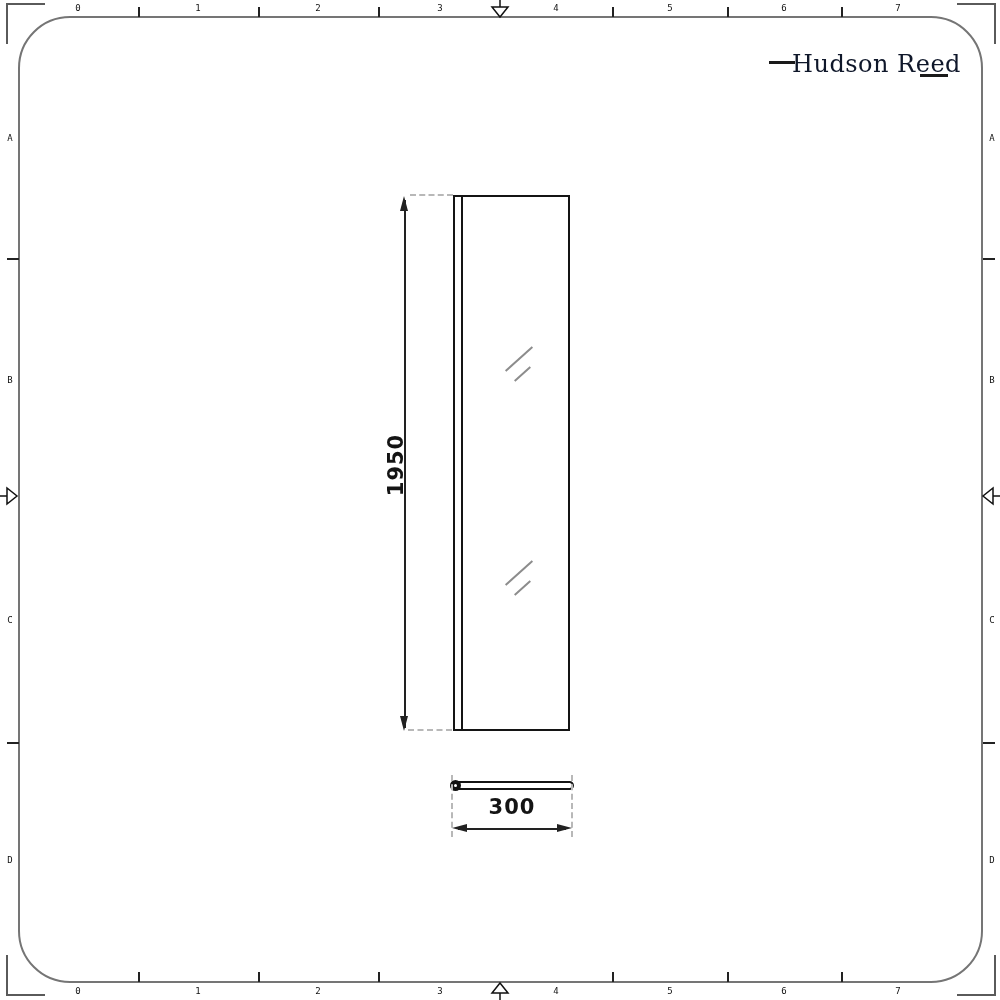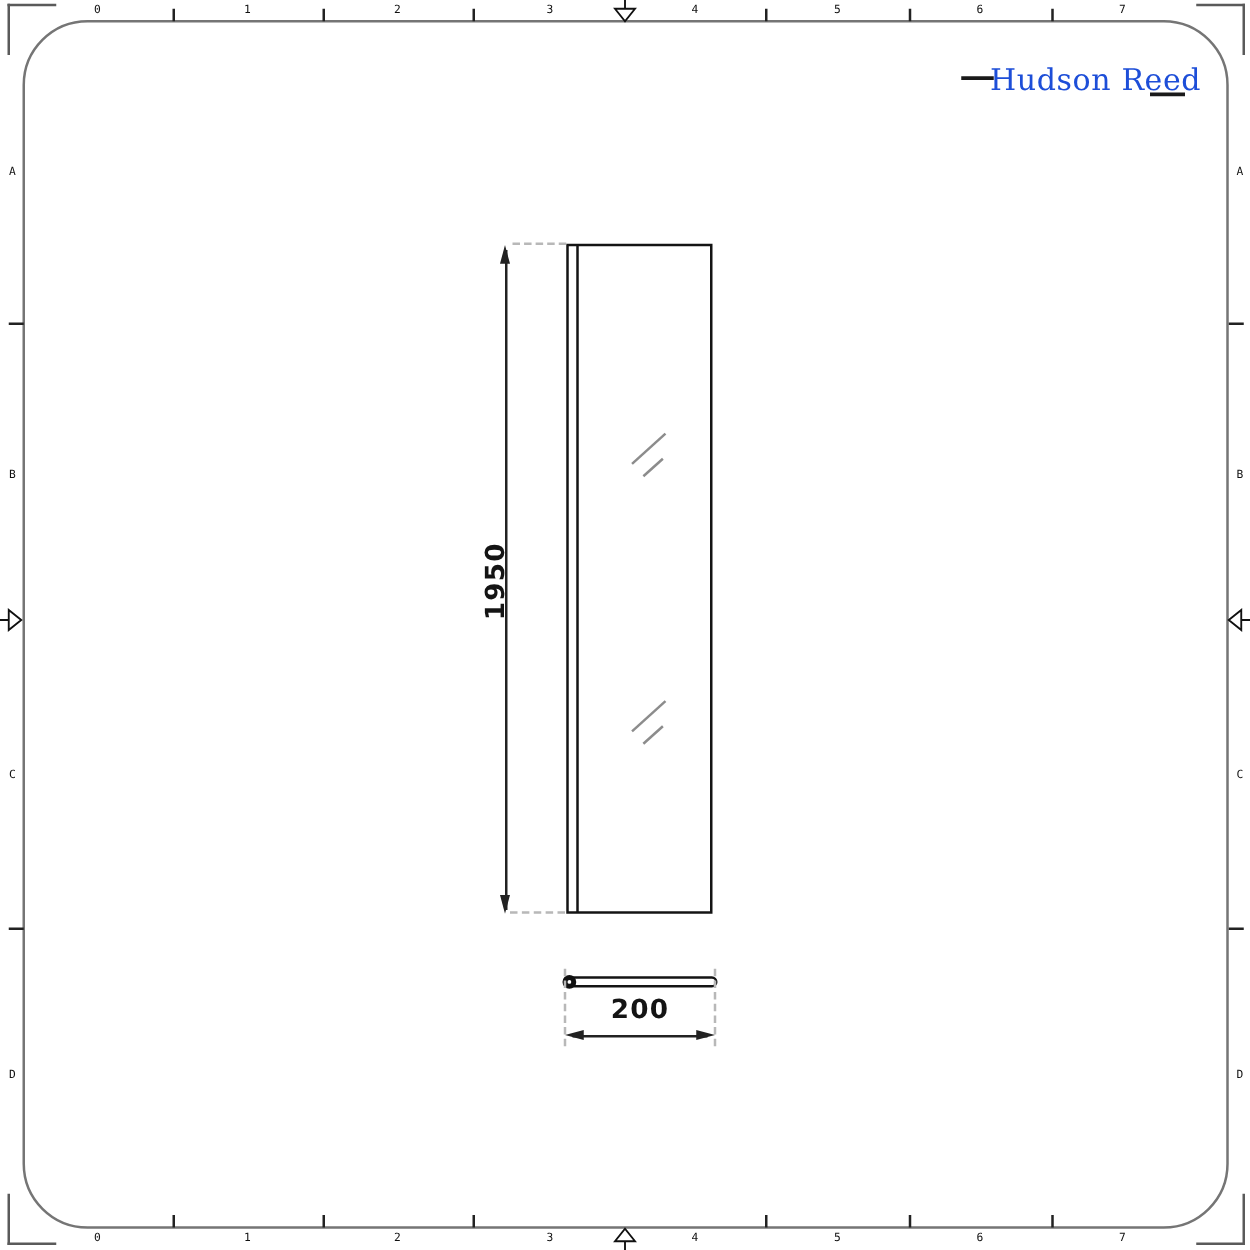"Hudson Reed" #logo-text { color: #1d4ed8 -> #0f172a }
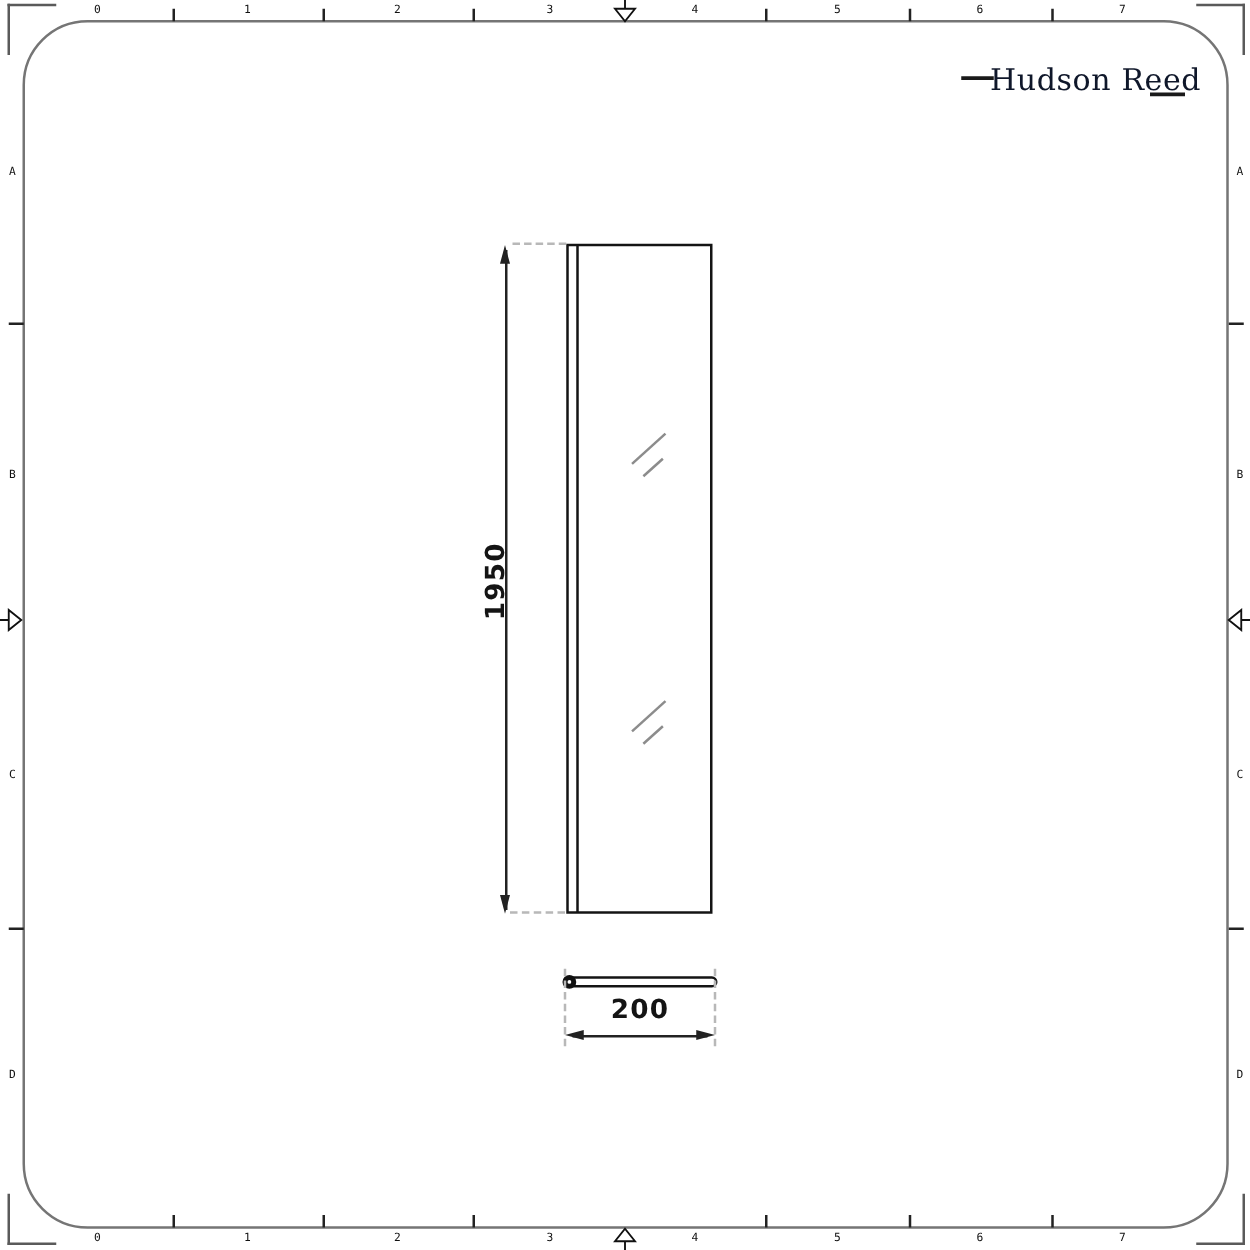"200" div.dim-label { text: 200 -> 300 }
